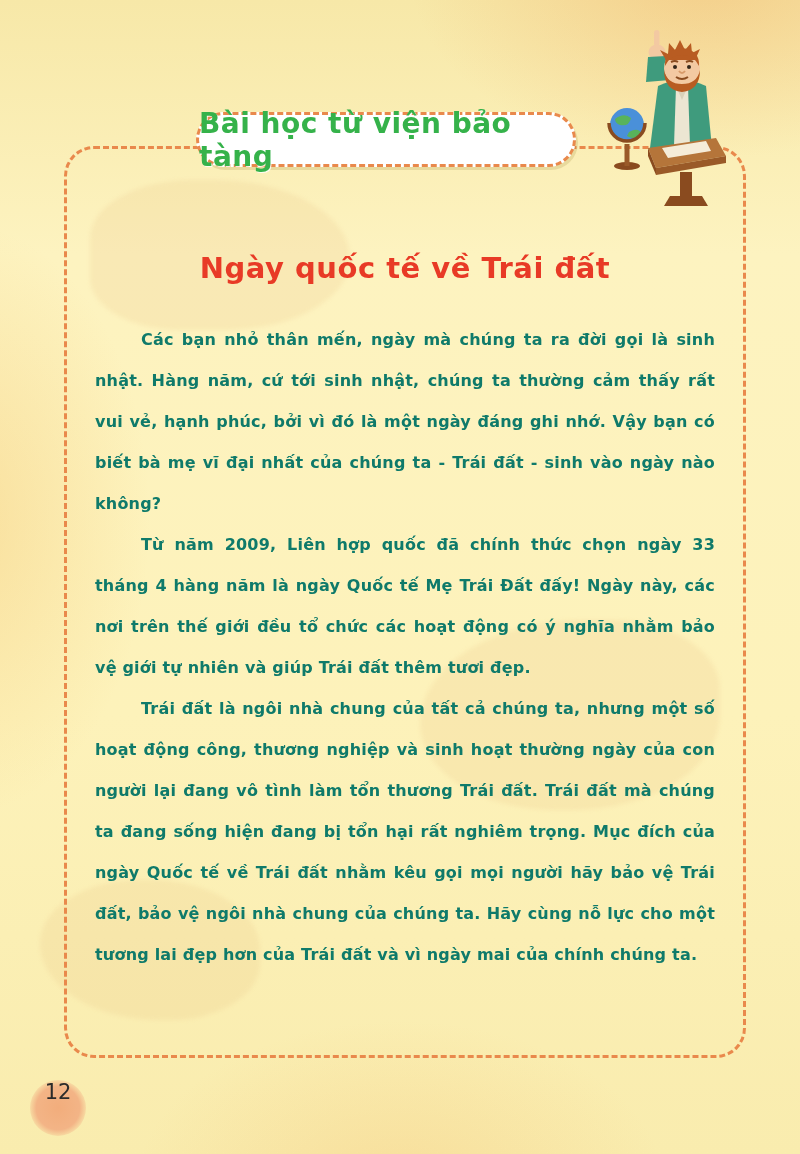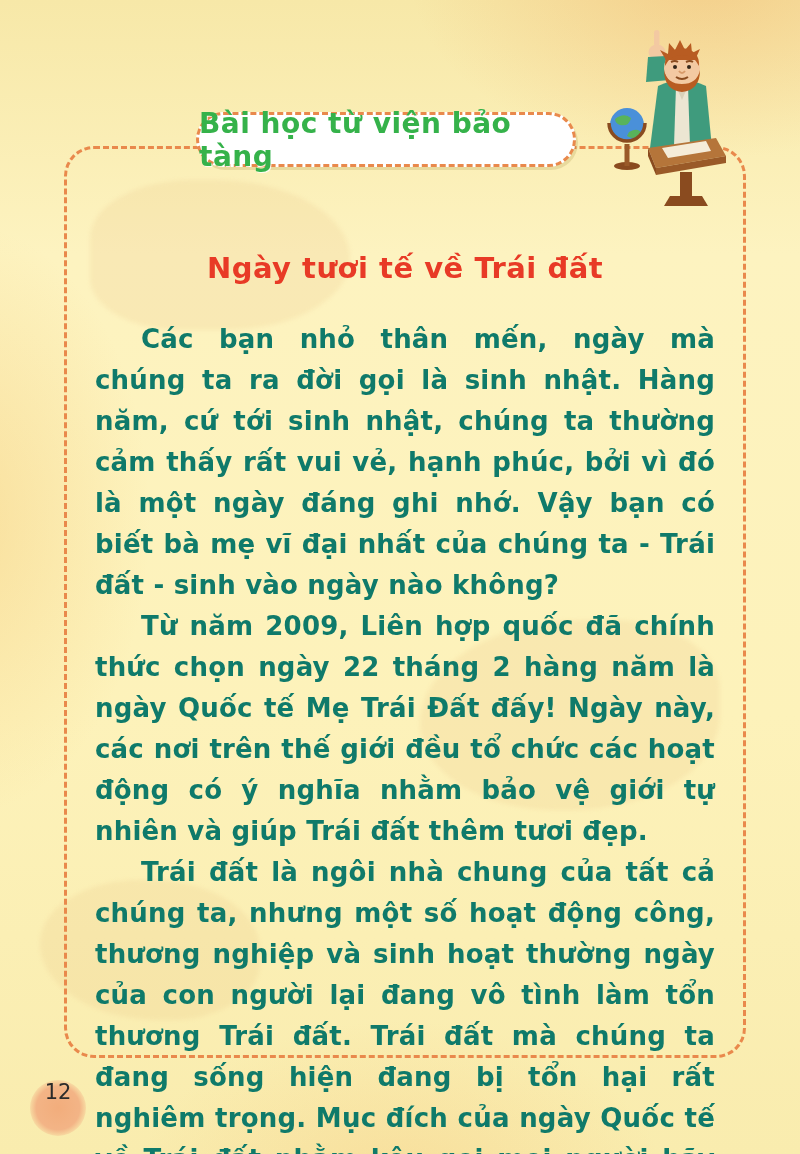"Ngày tươi tế về Trái" h1.doc-title { text: tươi -> quốc }
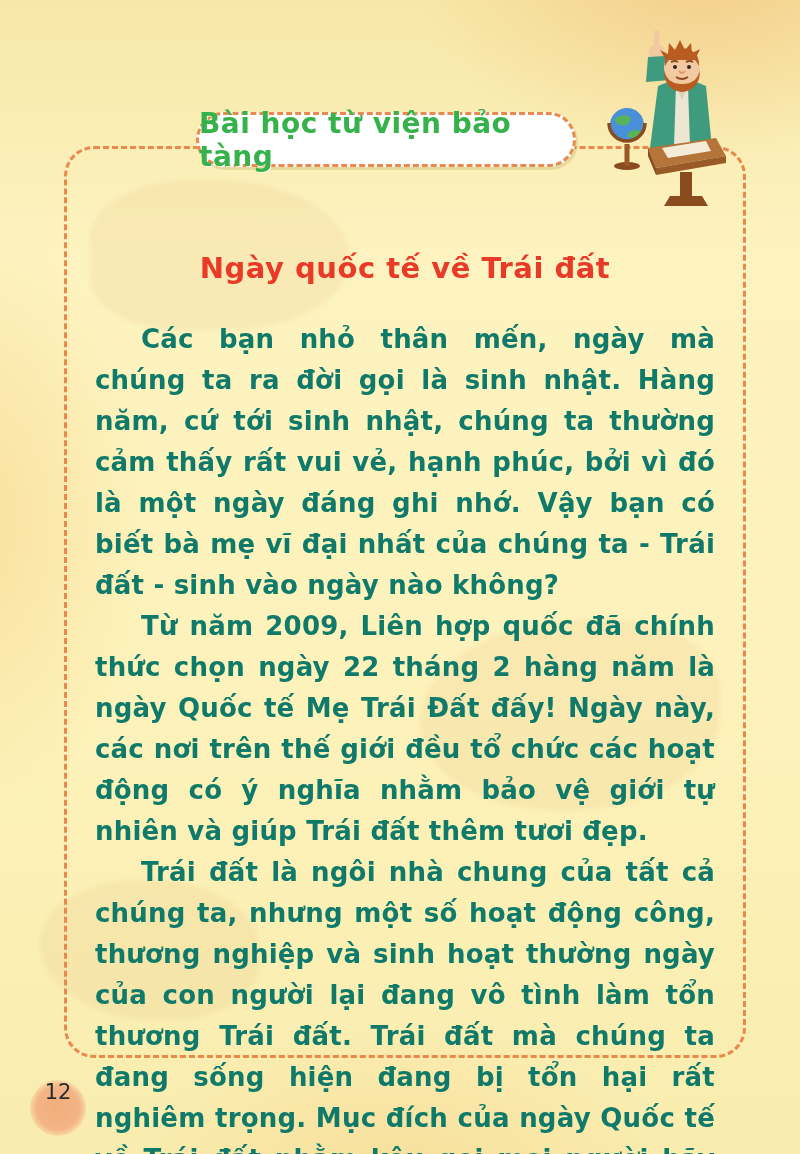"Các bạn nhỏ thân mến," .body-text p { font-size: 26px -> 16px }
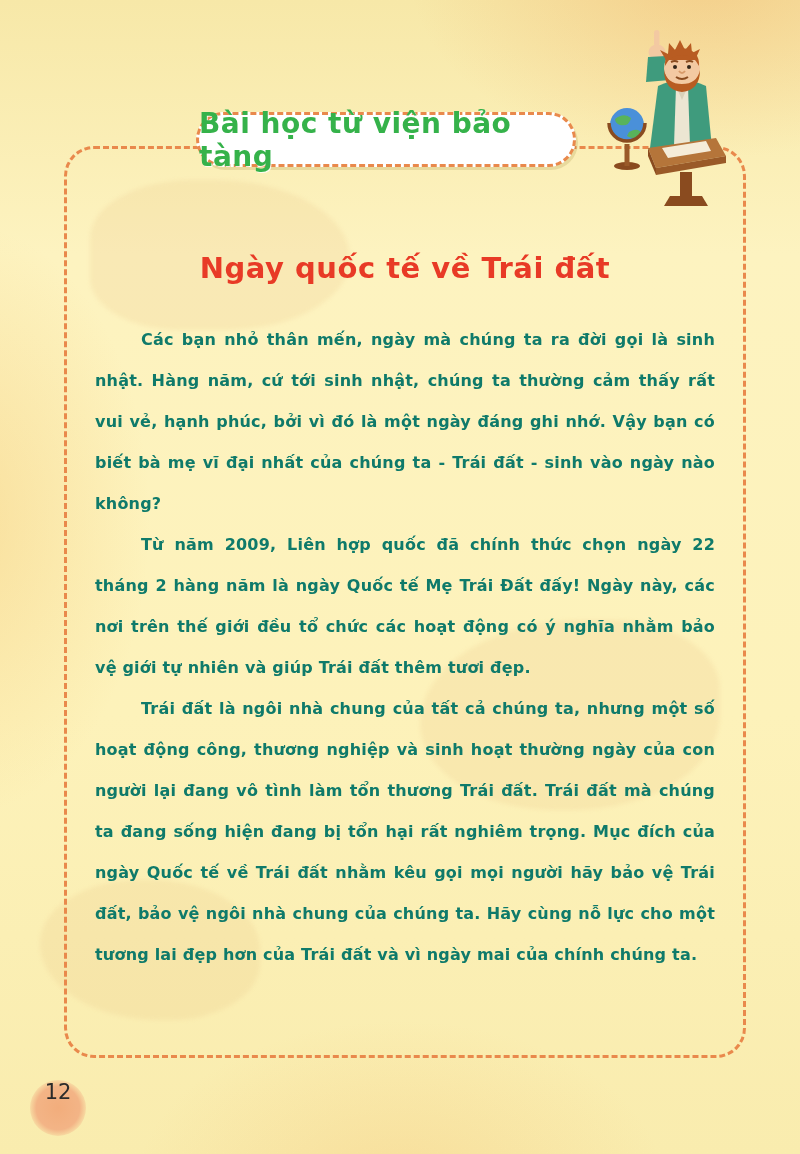"Từ năm 2009, Liên hợp" p { text: 22 tháng 2 -> 33 tháng 4 }
